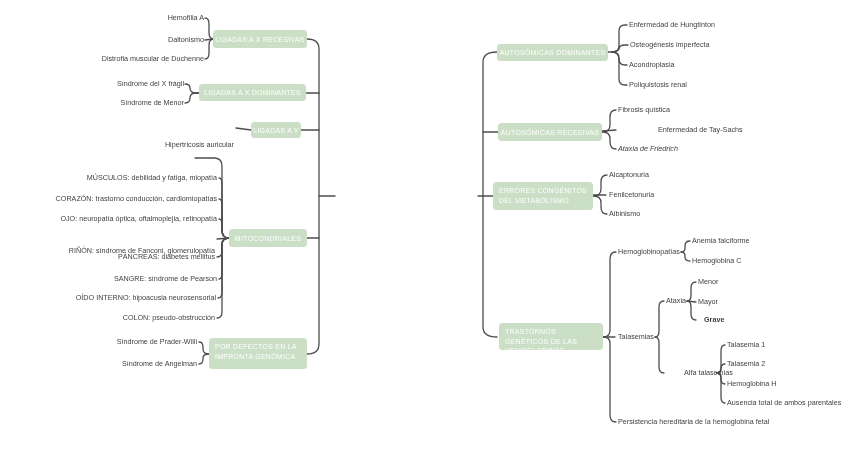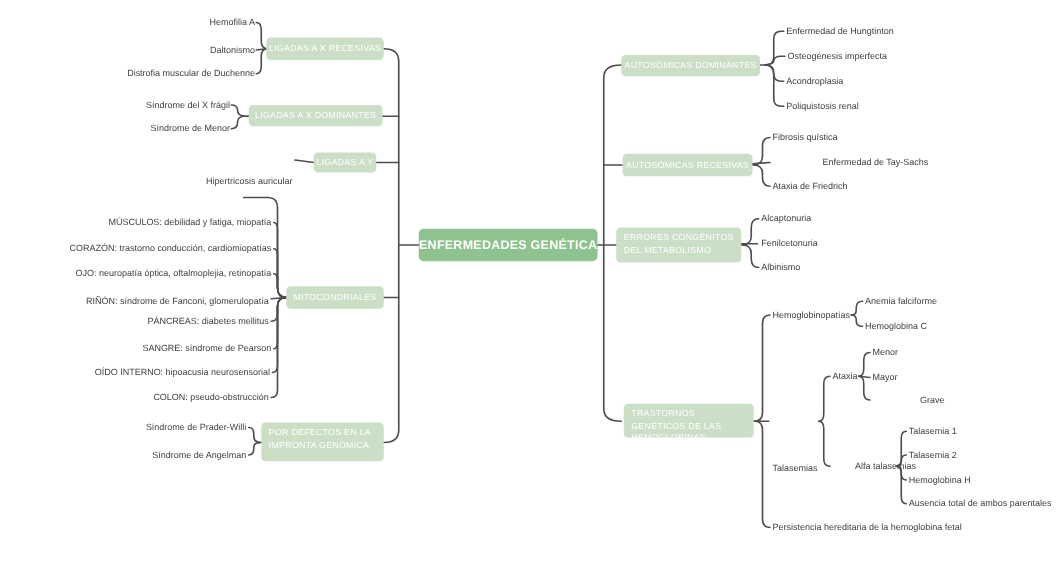"Ataxia de Friedrich" div.lbl { font-style: none -> italic }
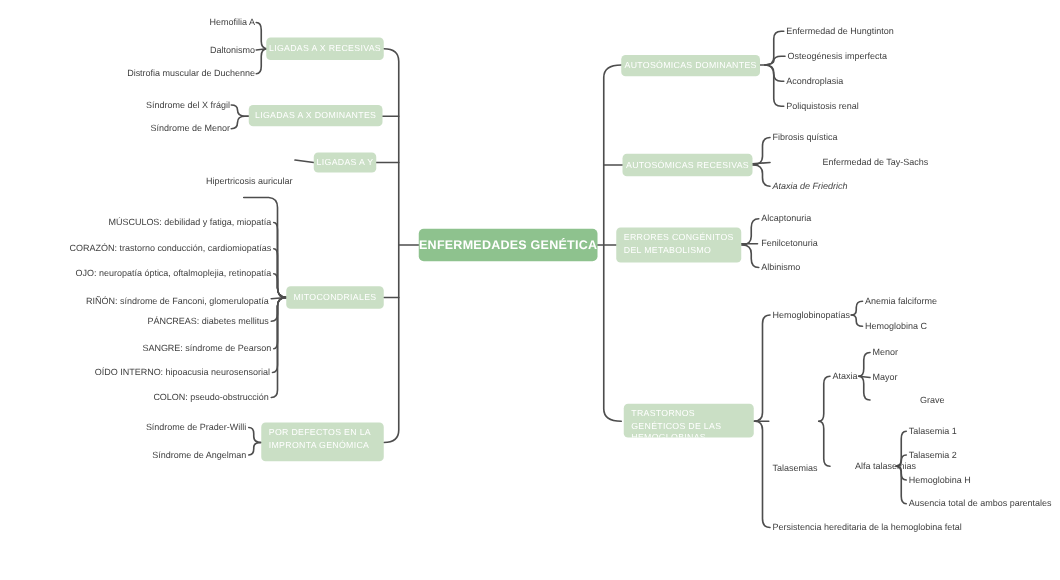"ENFERMEDADES GENÉTICA" div.box { html: <div>ENFERMEDADES GENÉTICA</div> -> none }
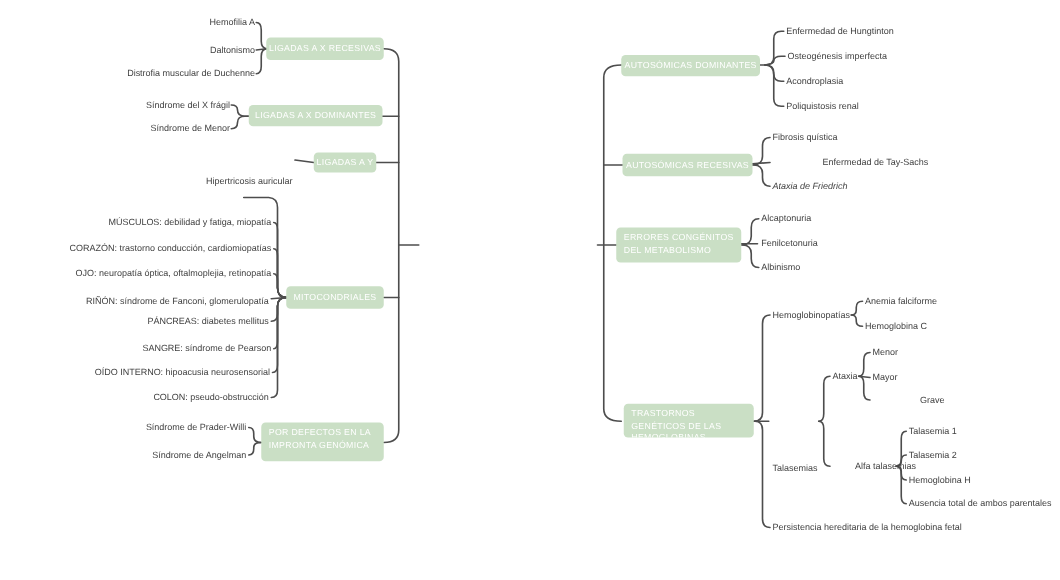"RIÑÓN: síndrome de Fanconi," div.lbl { top: 241px -> 251px }
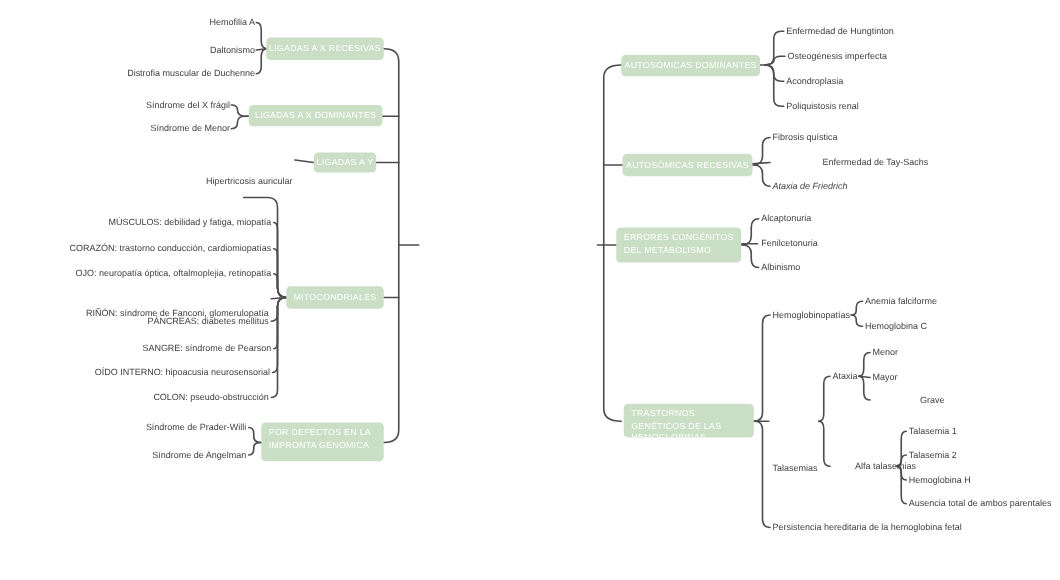"Grave" div.lbl { font-weight: none -> bold; left: 736px -> 704px }
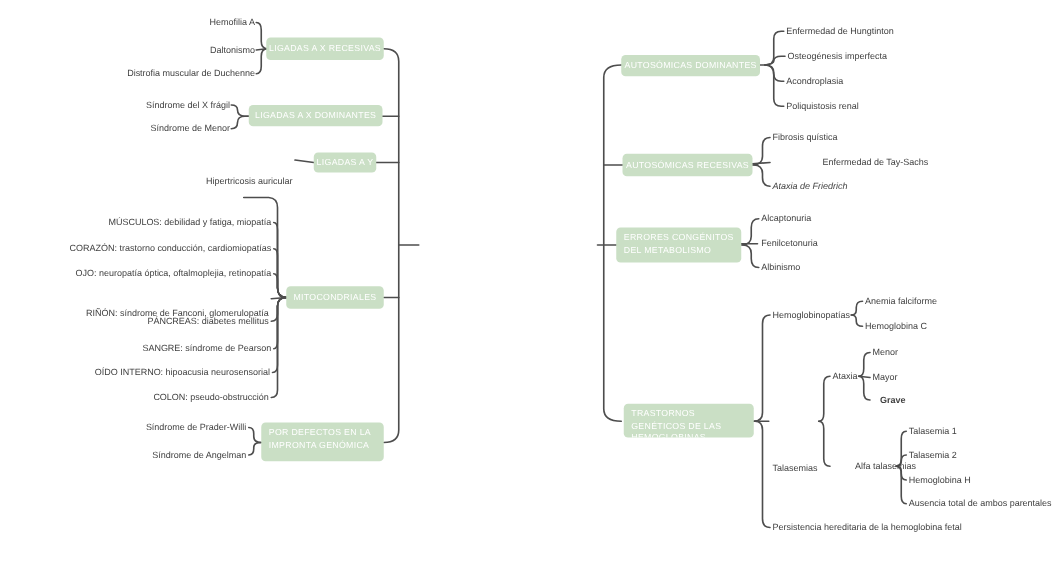"Talasemias" div.lbl { margin-top: 38px -> none }
